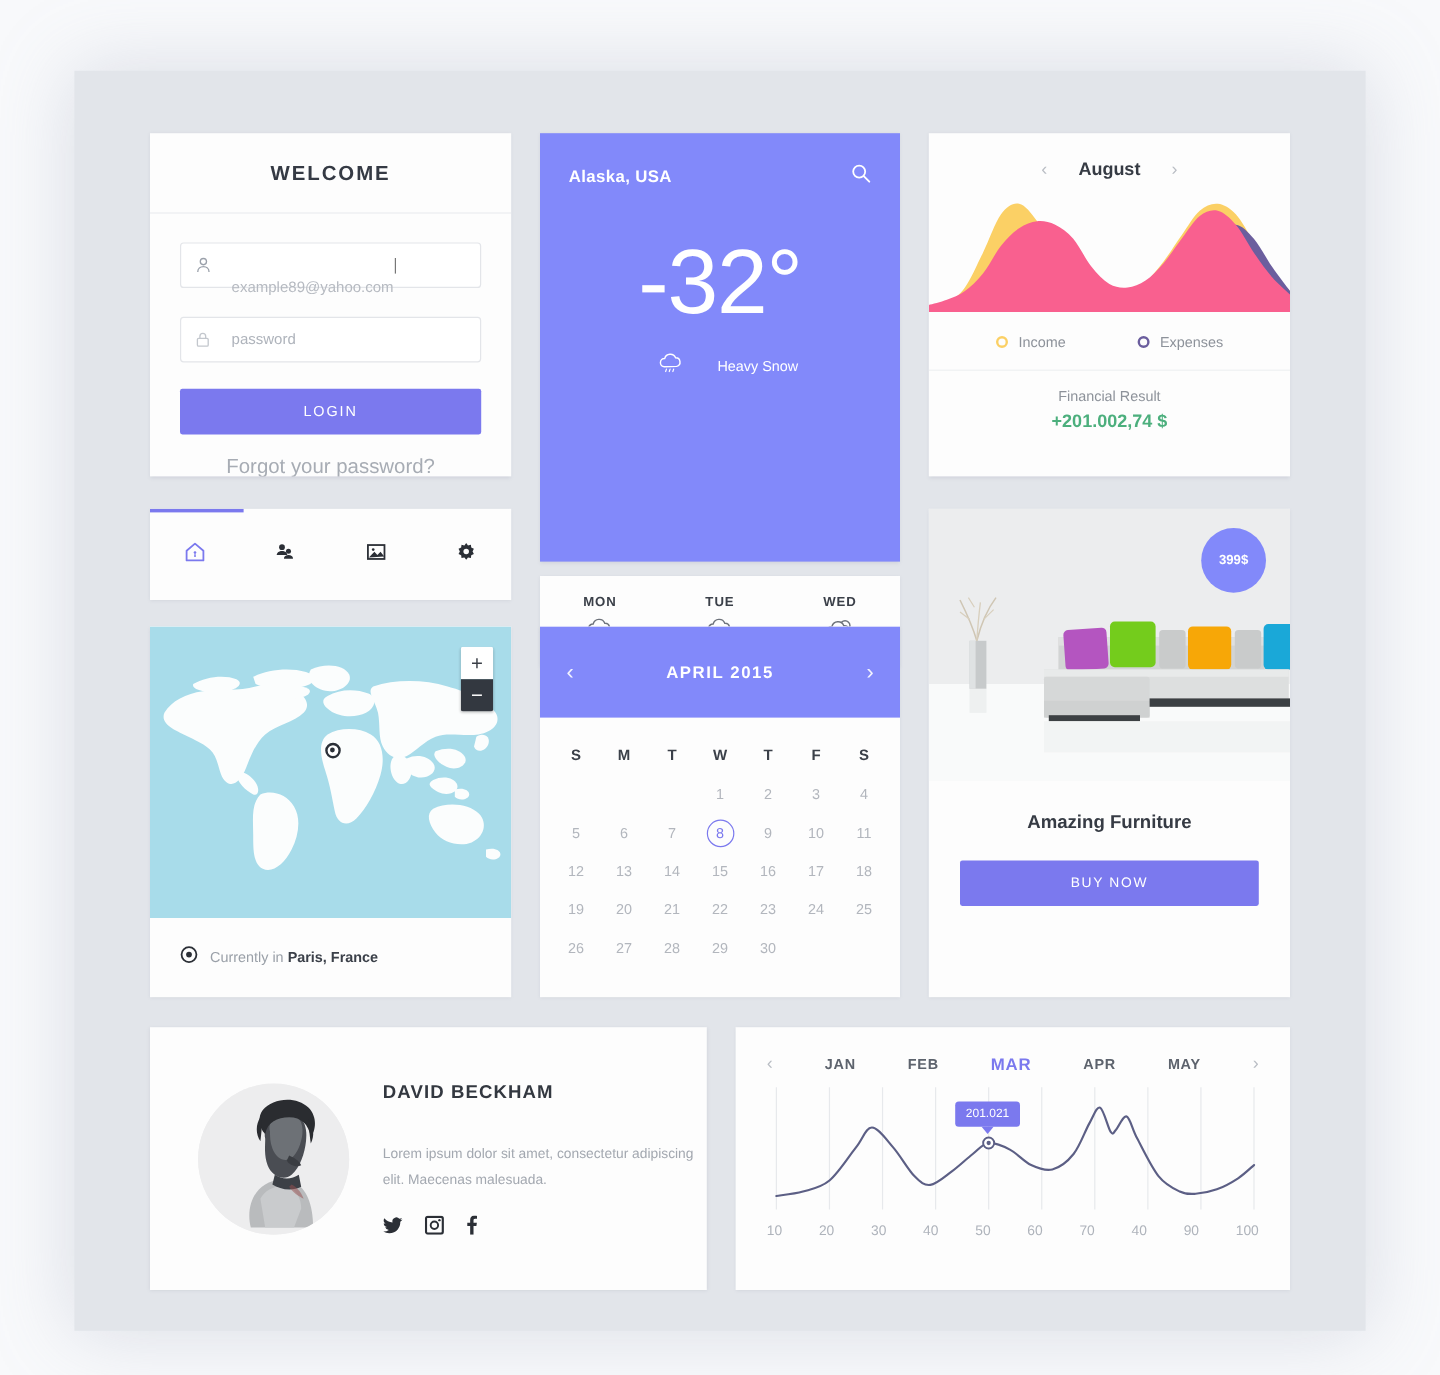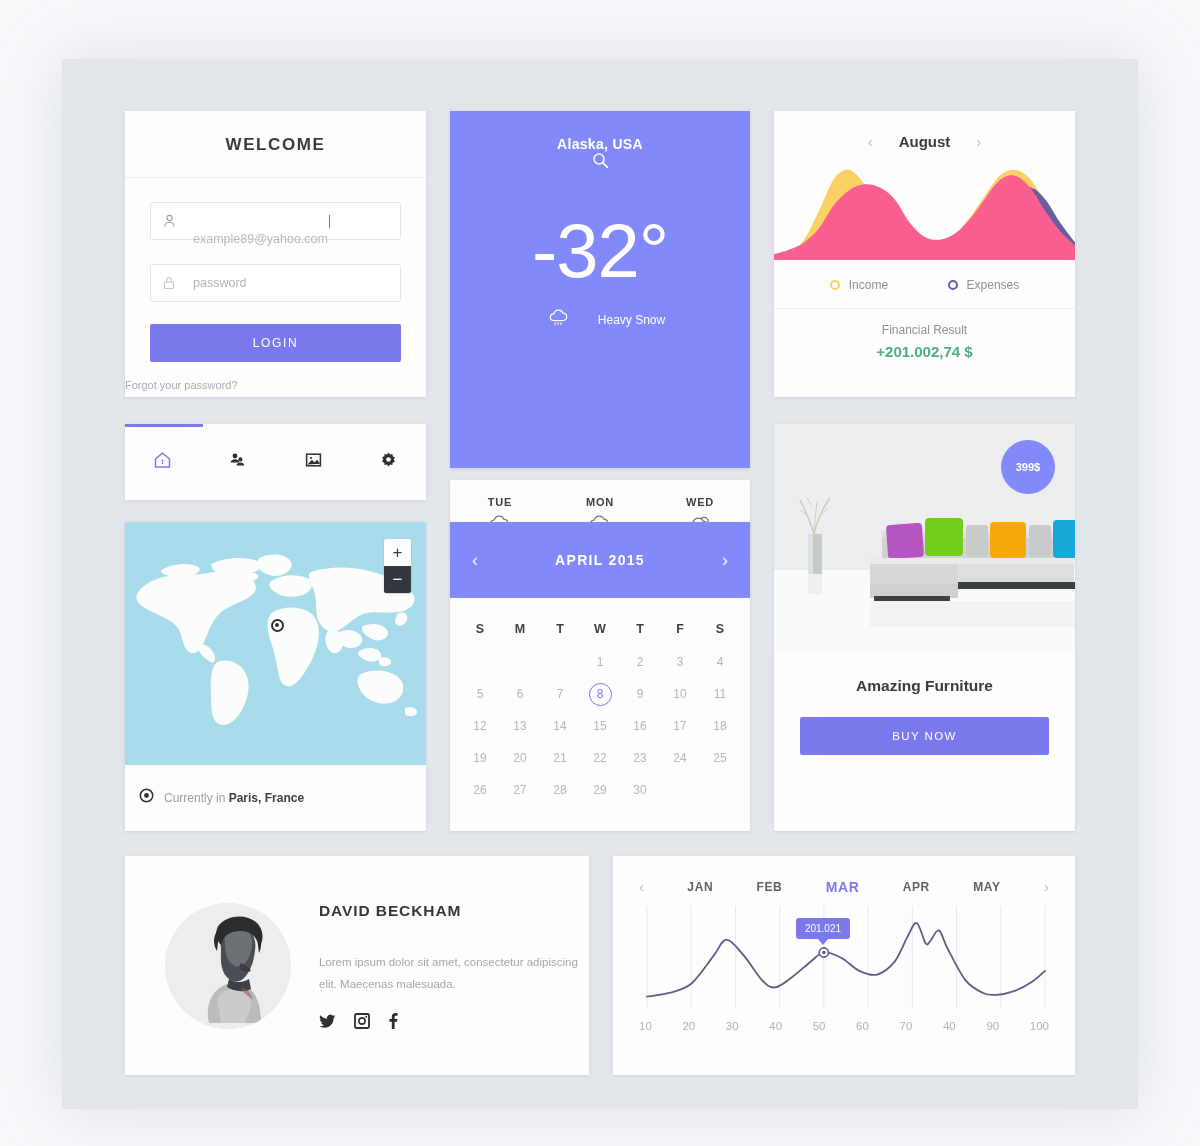"Alaska, USA" .wx-top { flex-direction: column -> none }
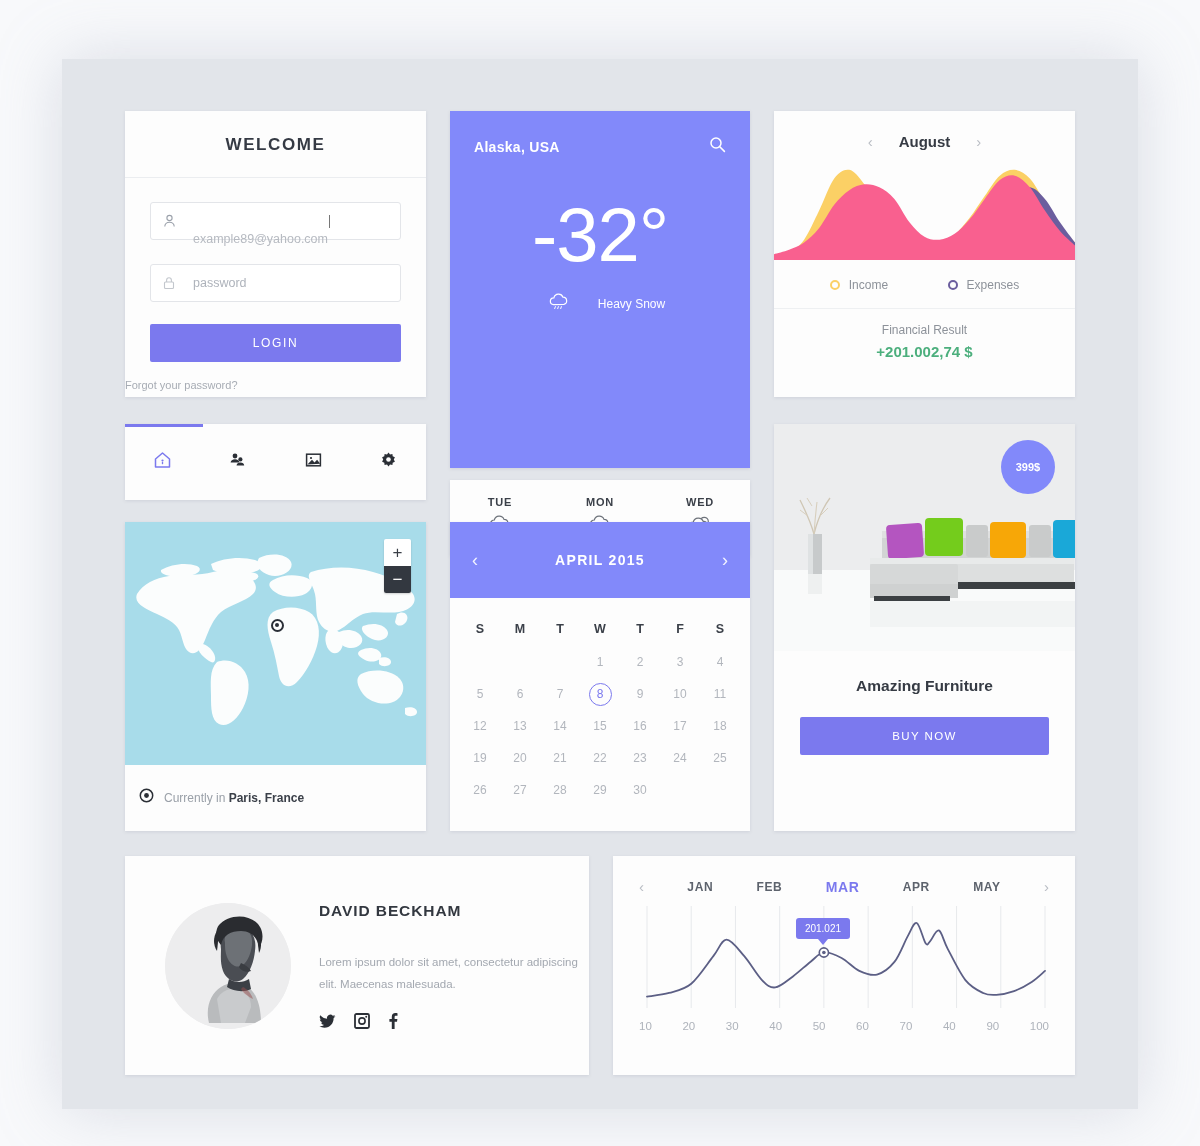"Forgot your password?" .forgot { font-size: 11px -> 17px; text-align: none -> center }
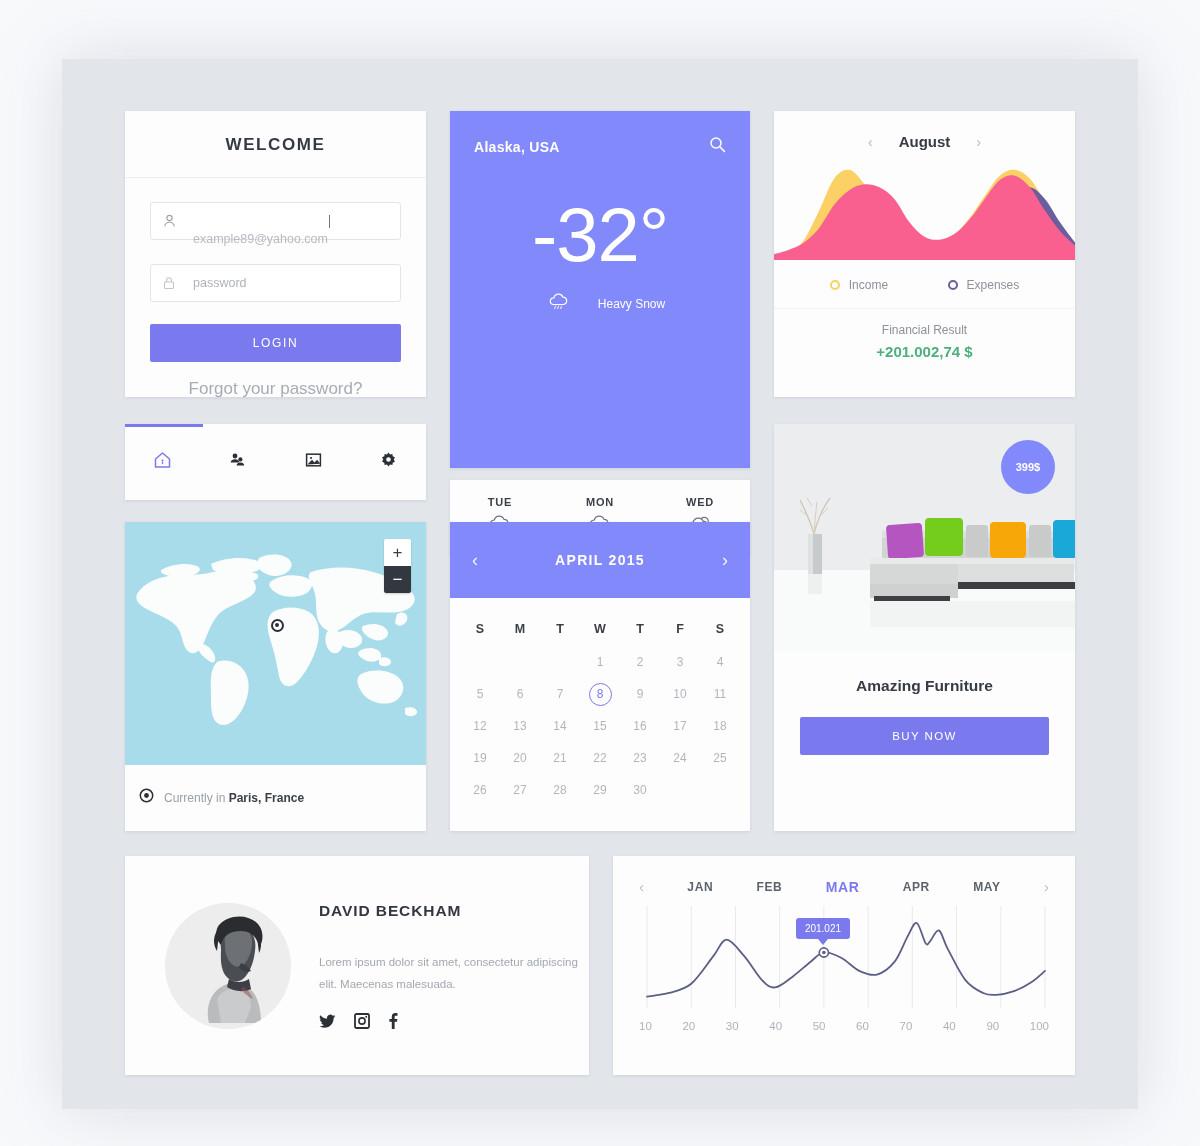"TUE" div.fc-day { order: before "MON" -> after "MON" }
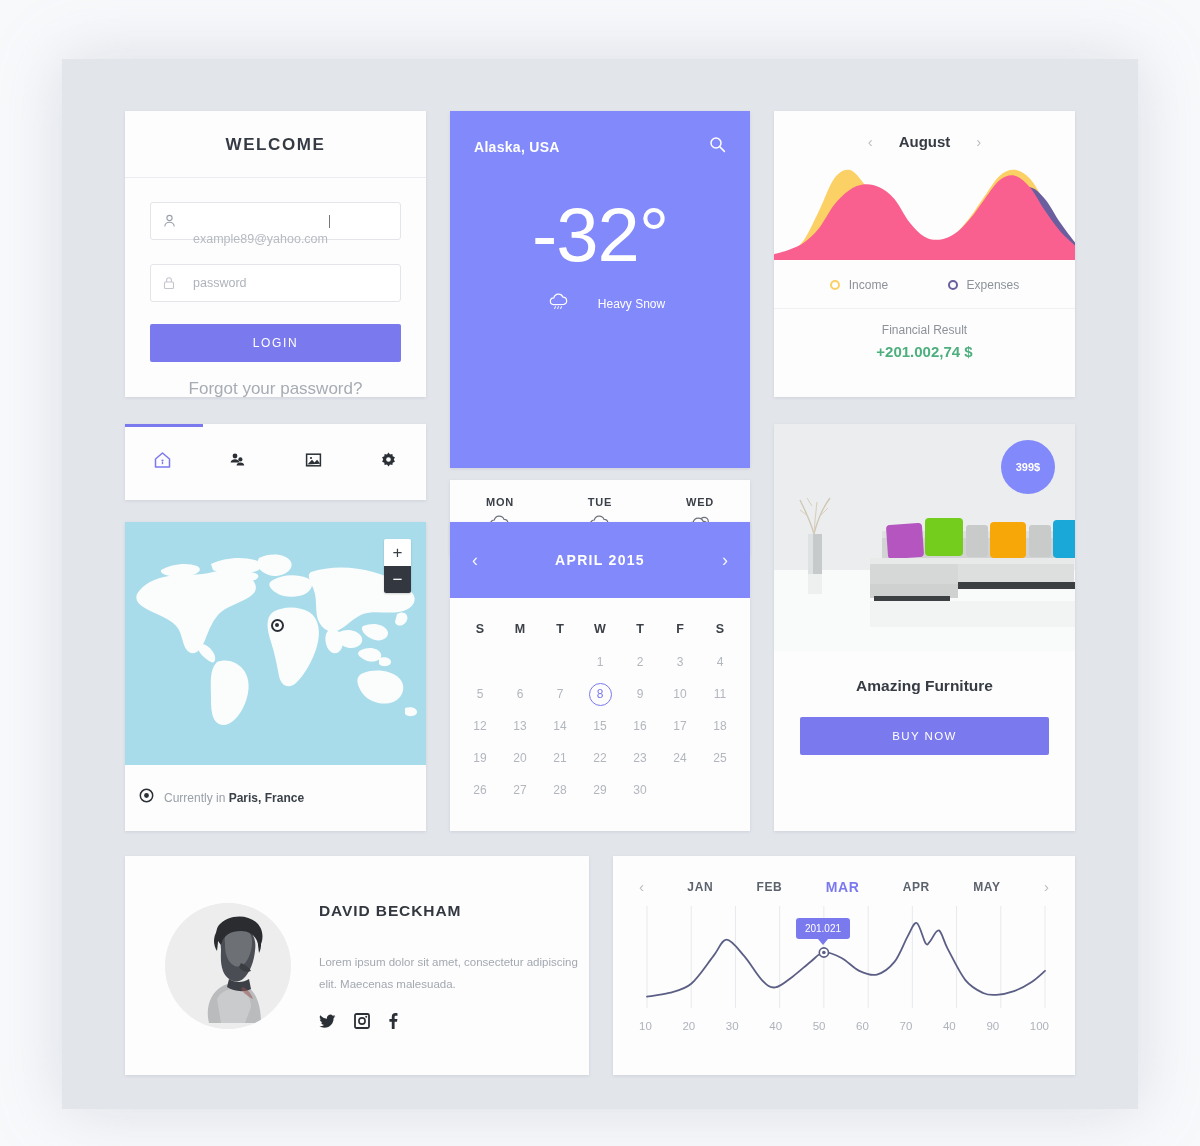"Currently in Paris, France" .map-foot { padding-left: 14px -> 25px }
